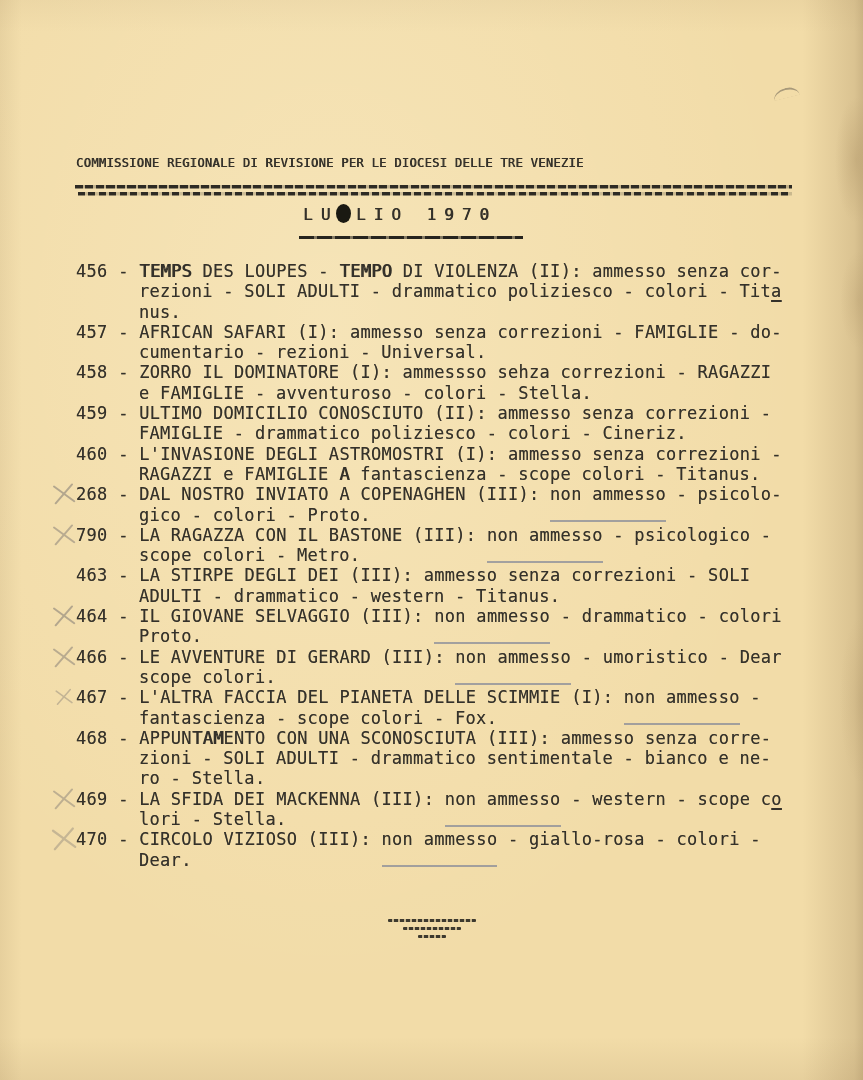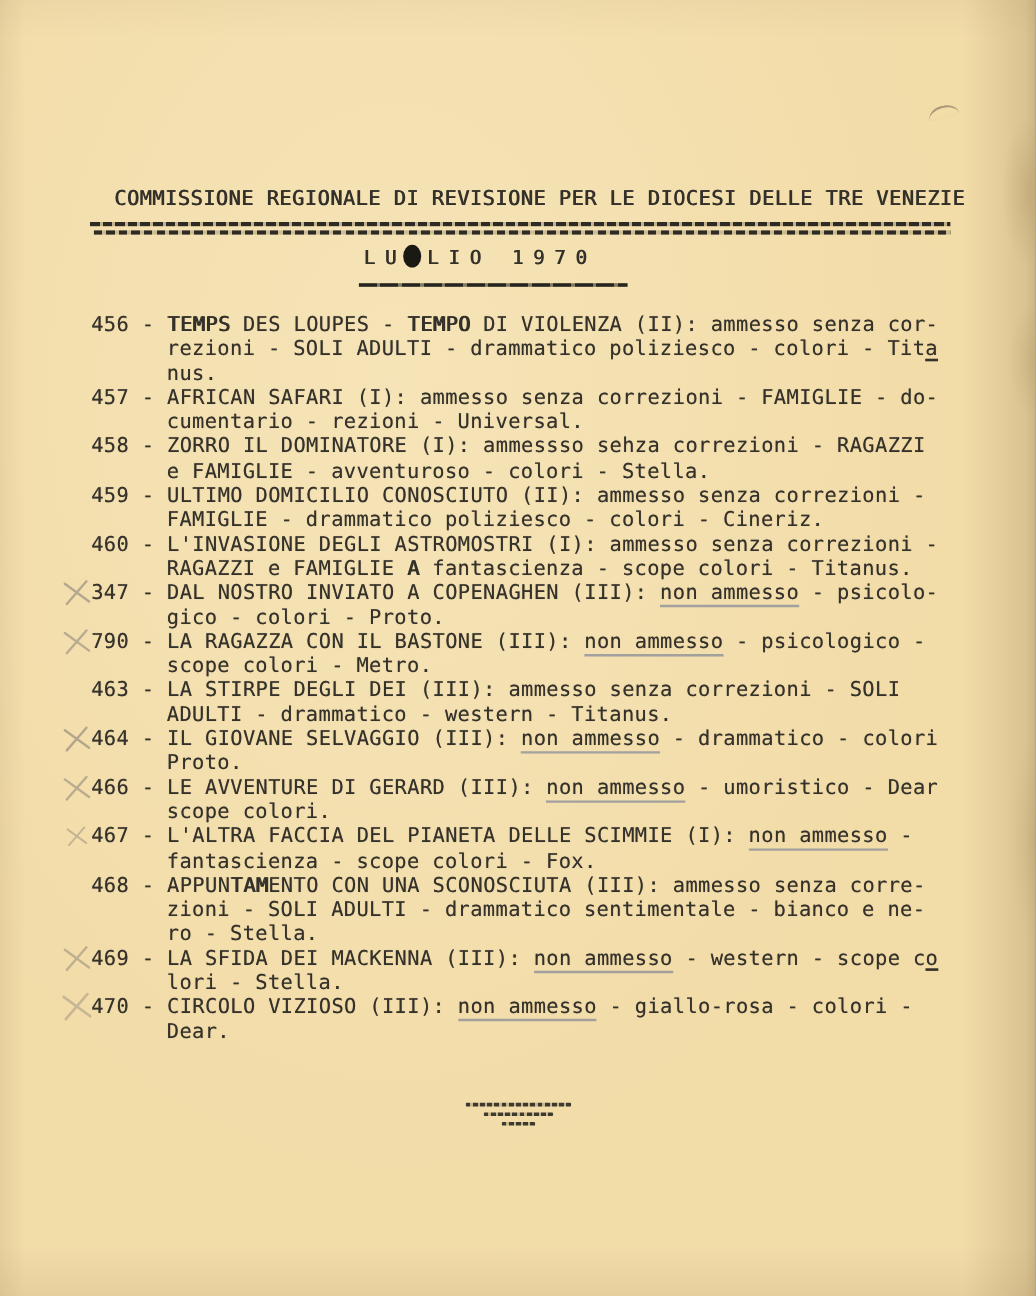"COMMISSIONE REGIONALE DI REVISIONE PER" .header { font-size: 17px -> 12px; margin-left: 19px -> none }
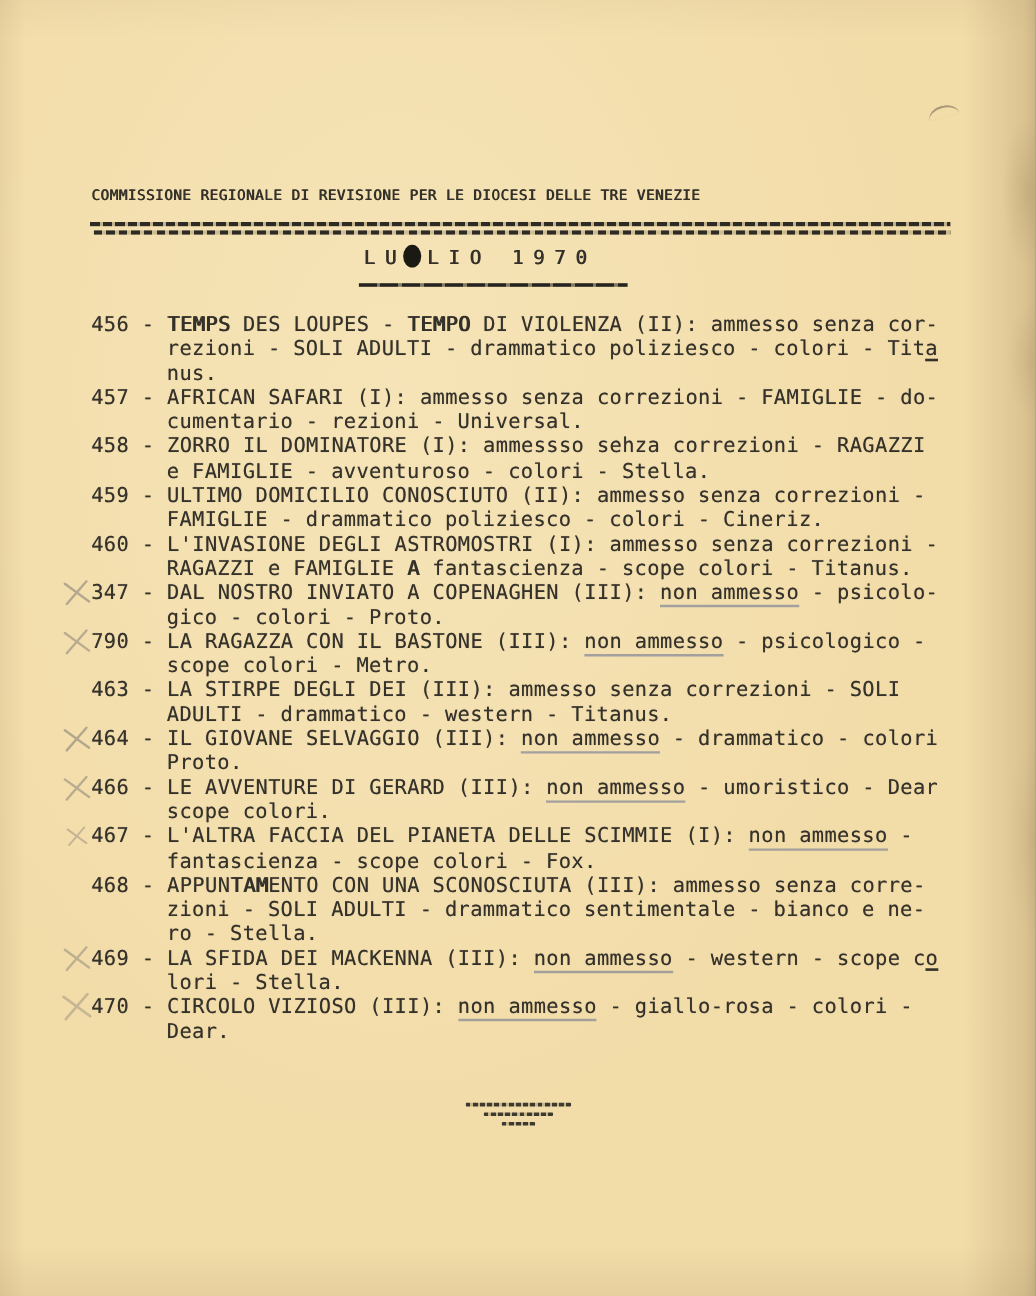"347 -" span { text: 347 -> 268 }
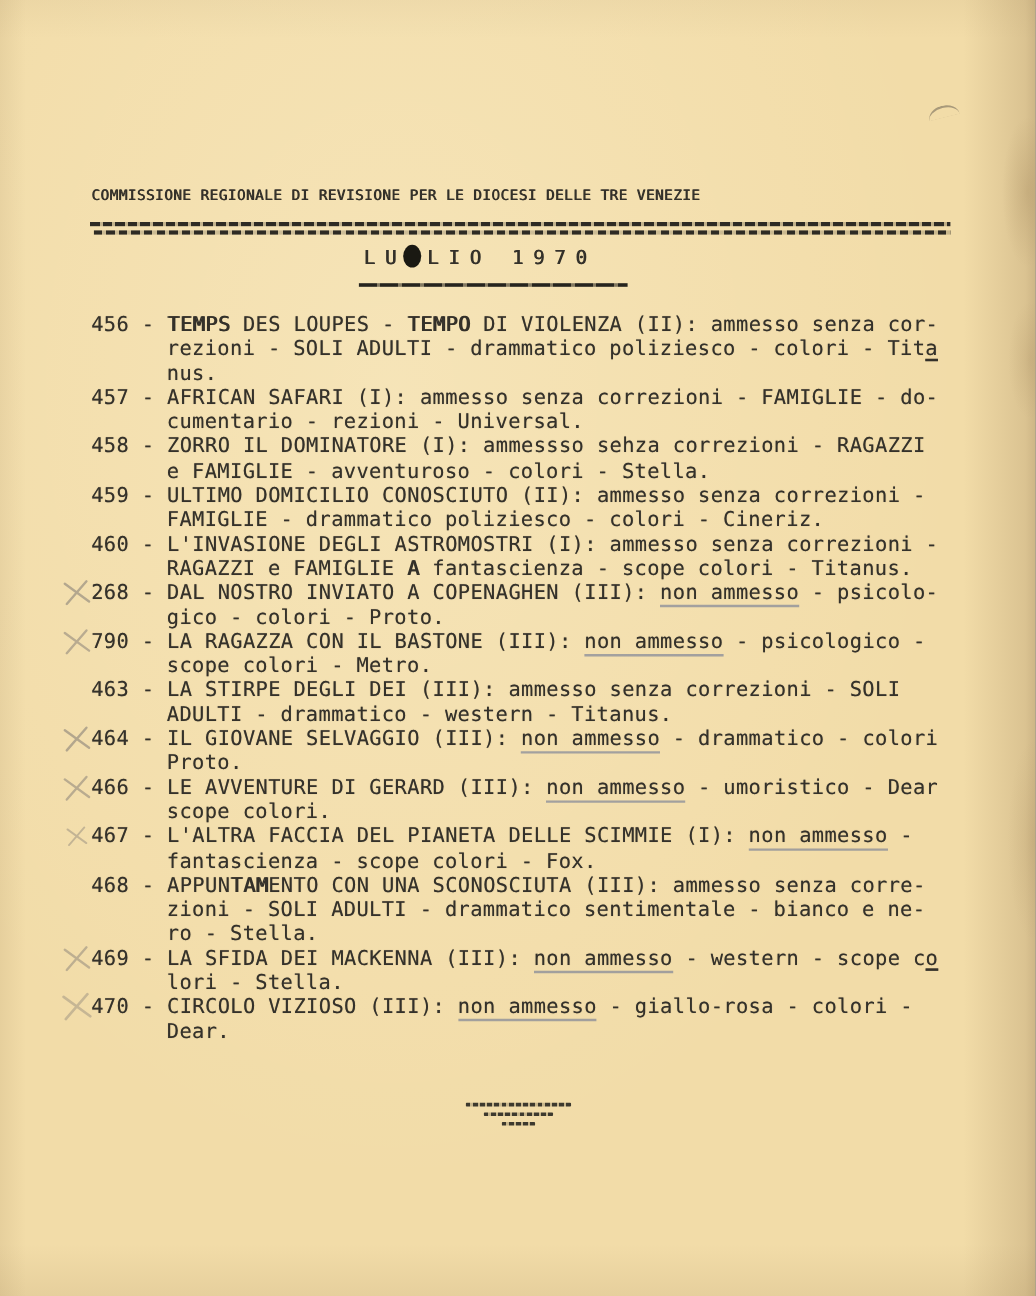"non ammesso" .u-pen { padding-bottom: 0px -> 16px }
